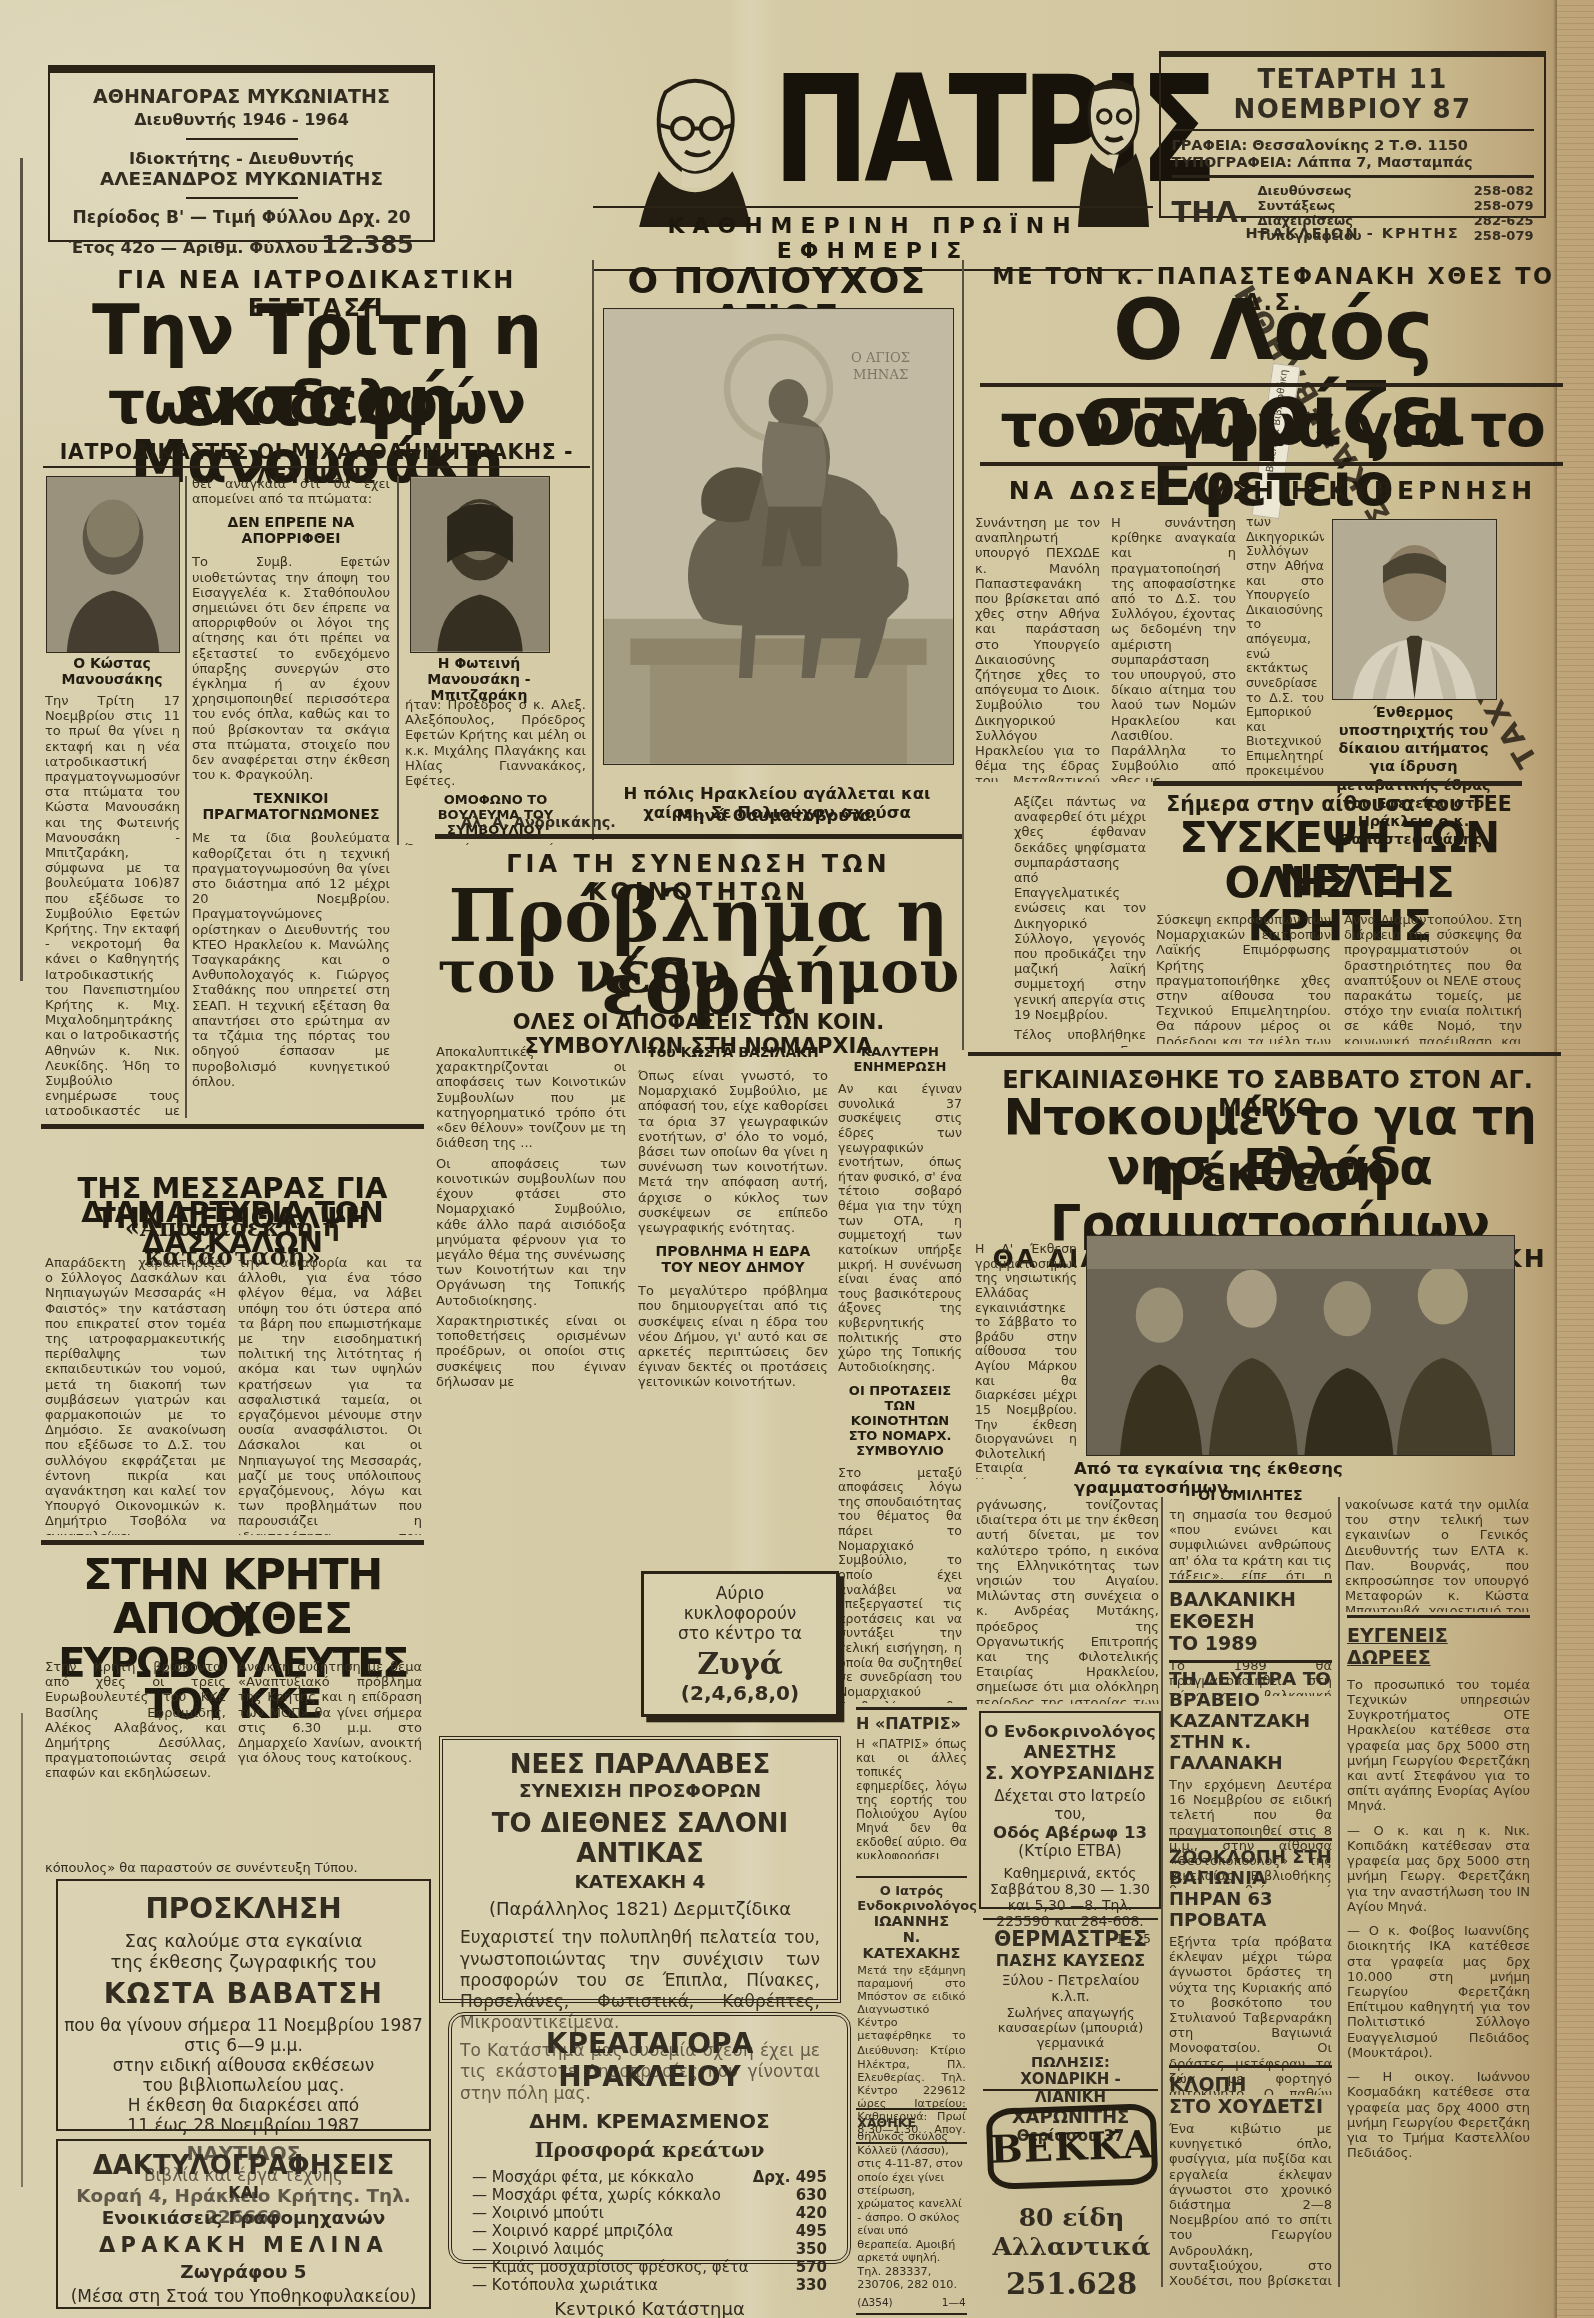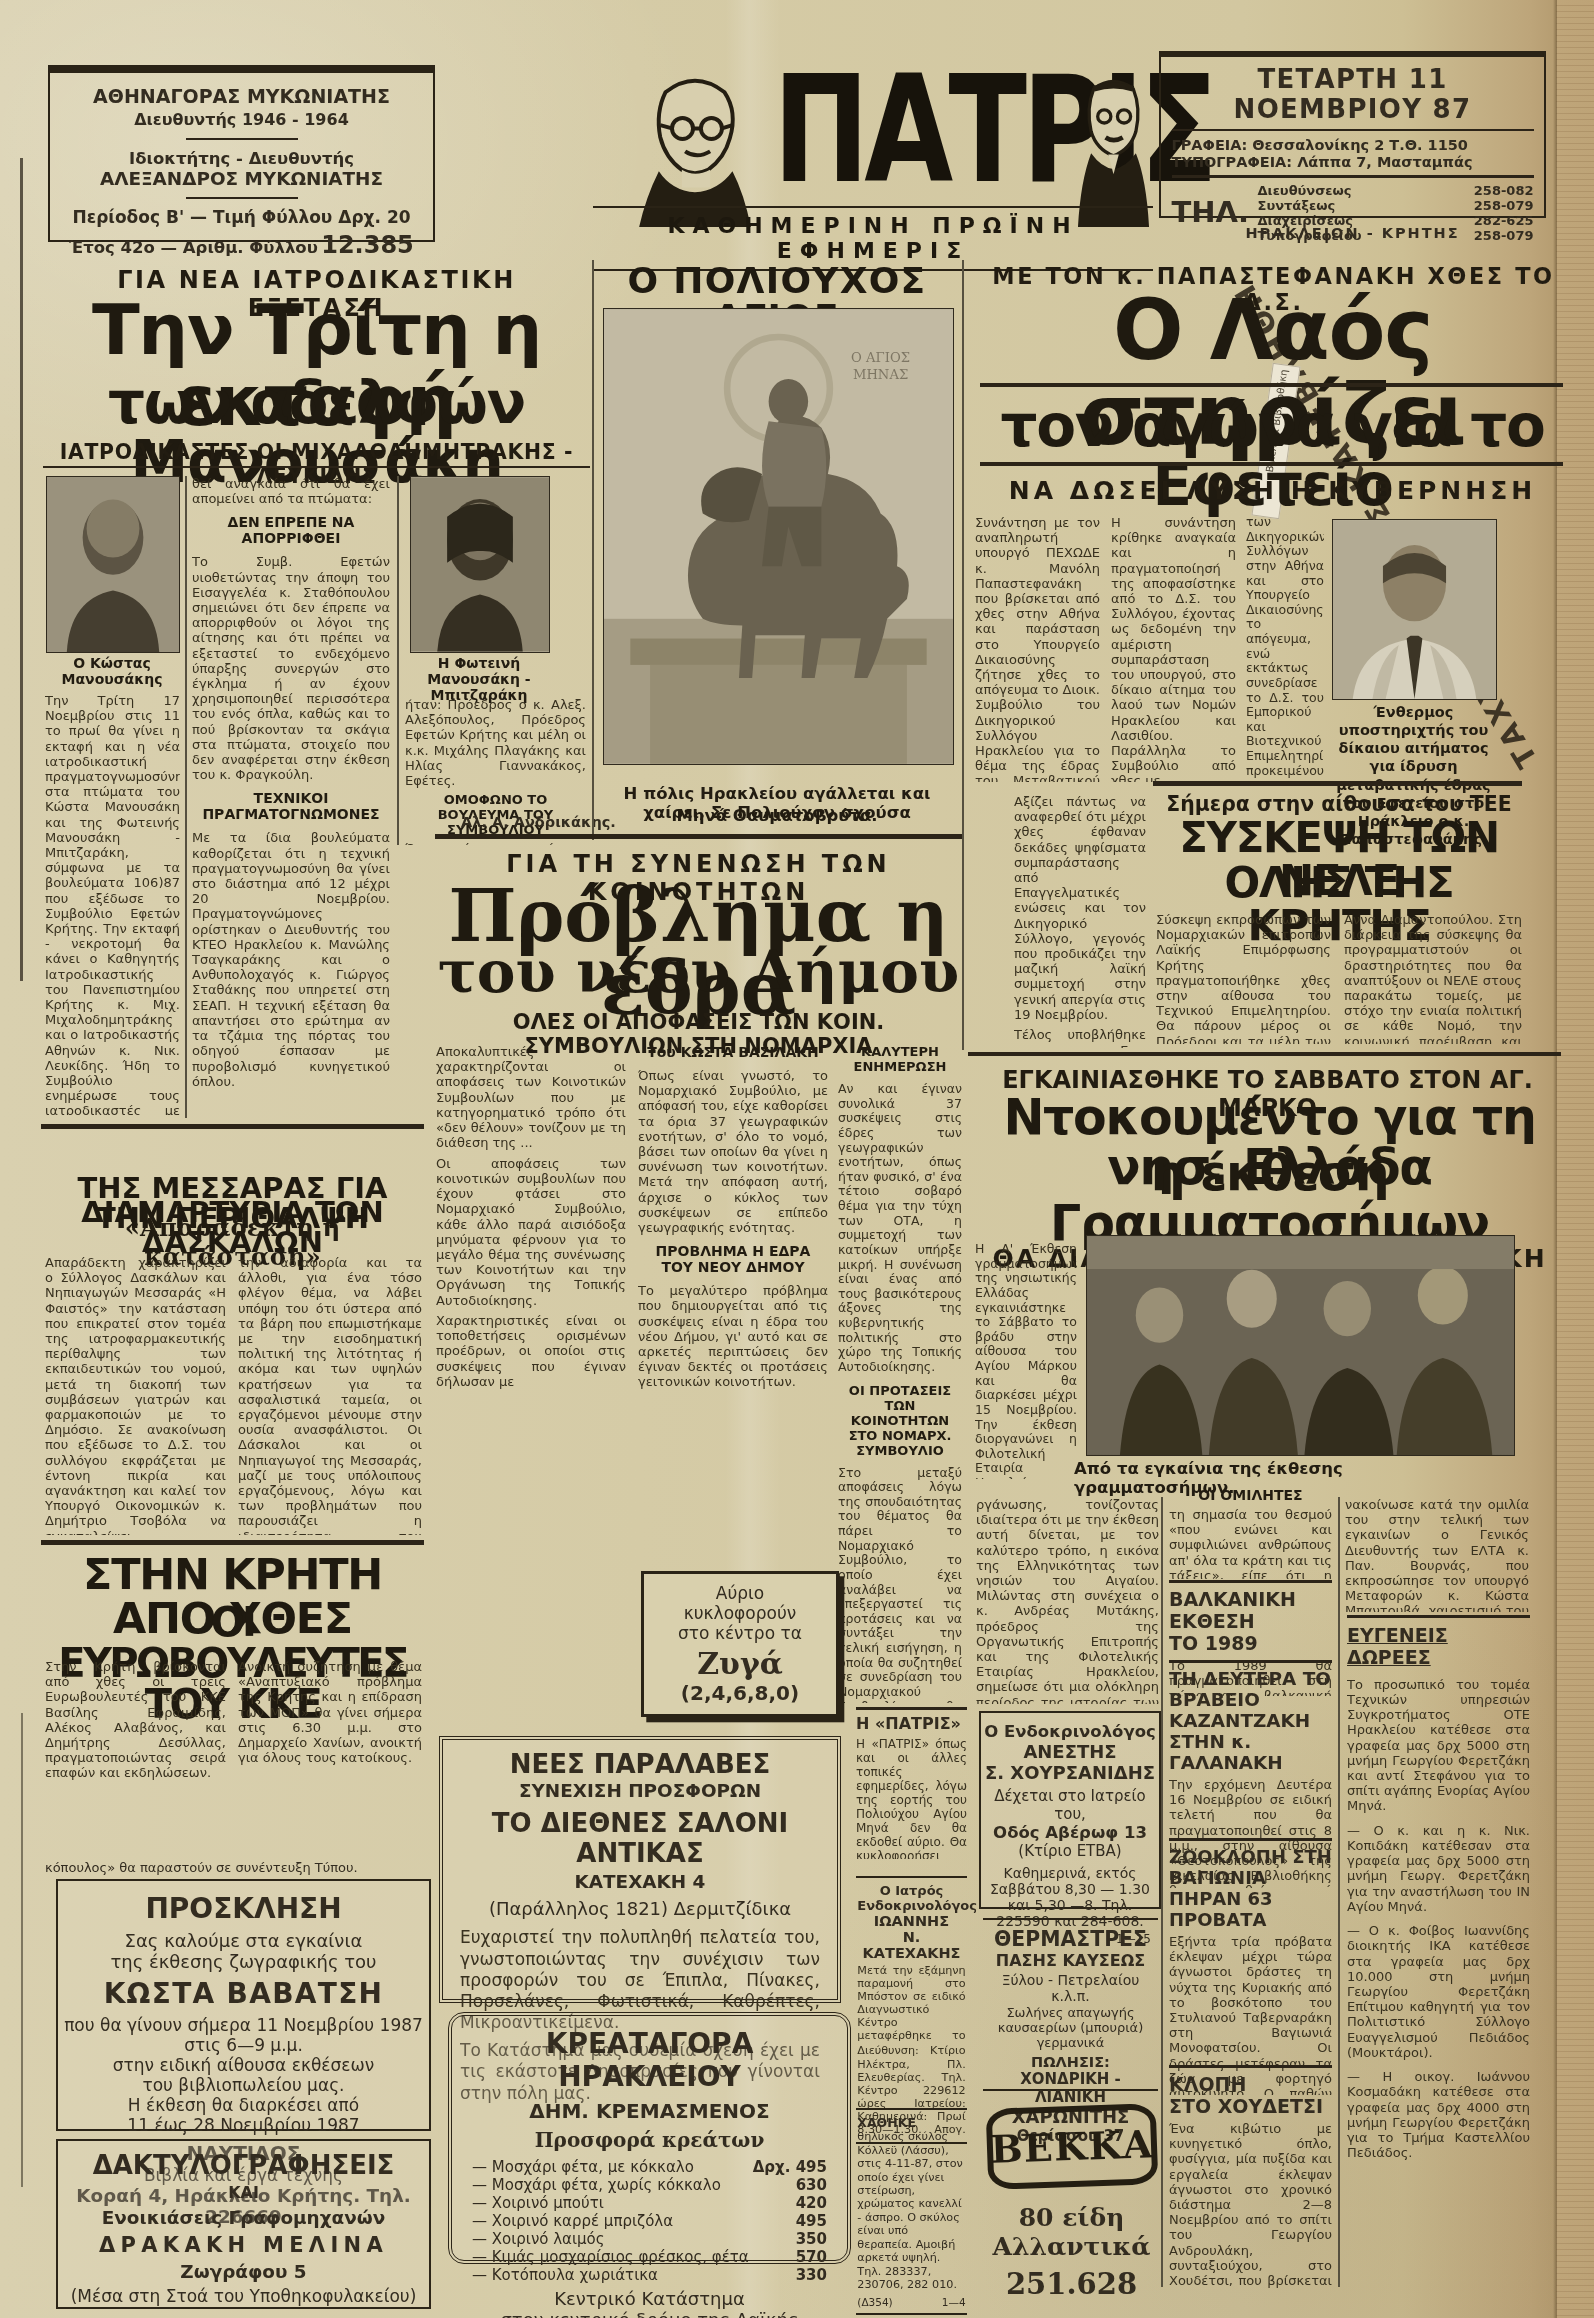"ΔΗΜ. ΚΡΕΜΑΣΜΕΝΟΣ" div.b { margin-top: 6px -> 16px }
